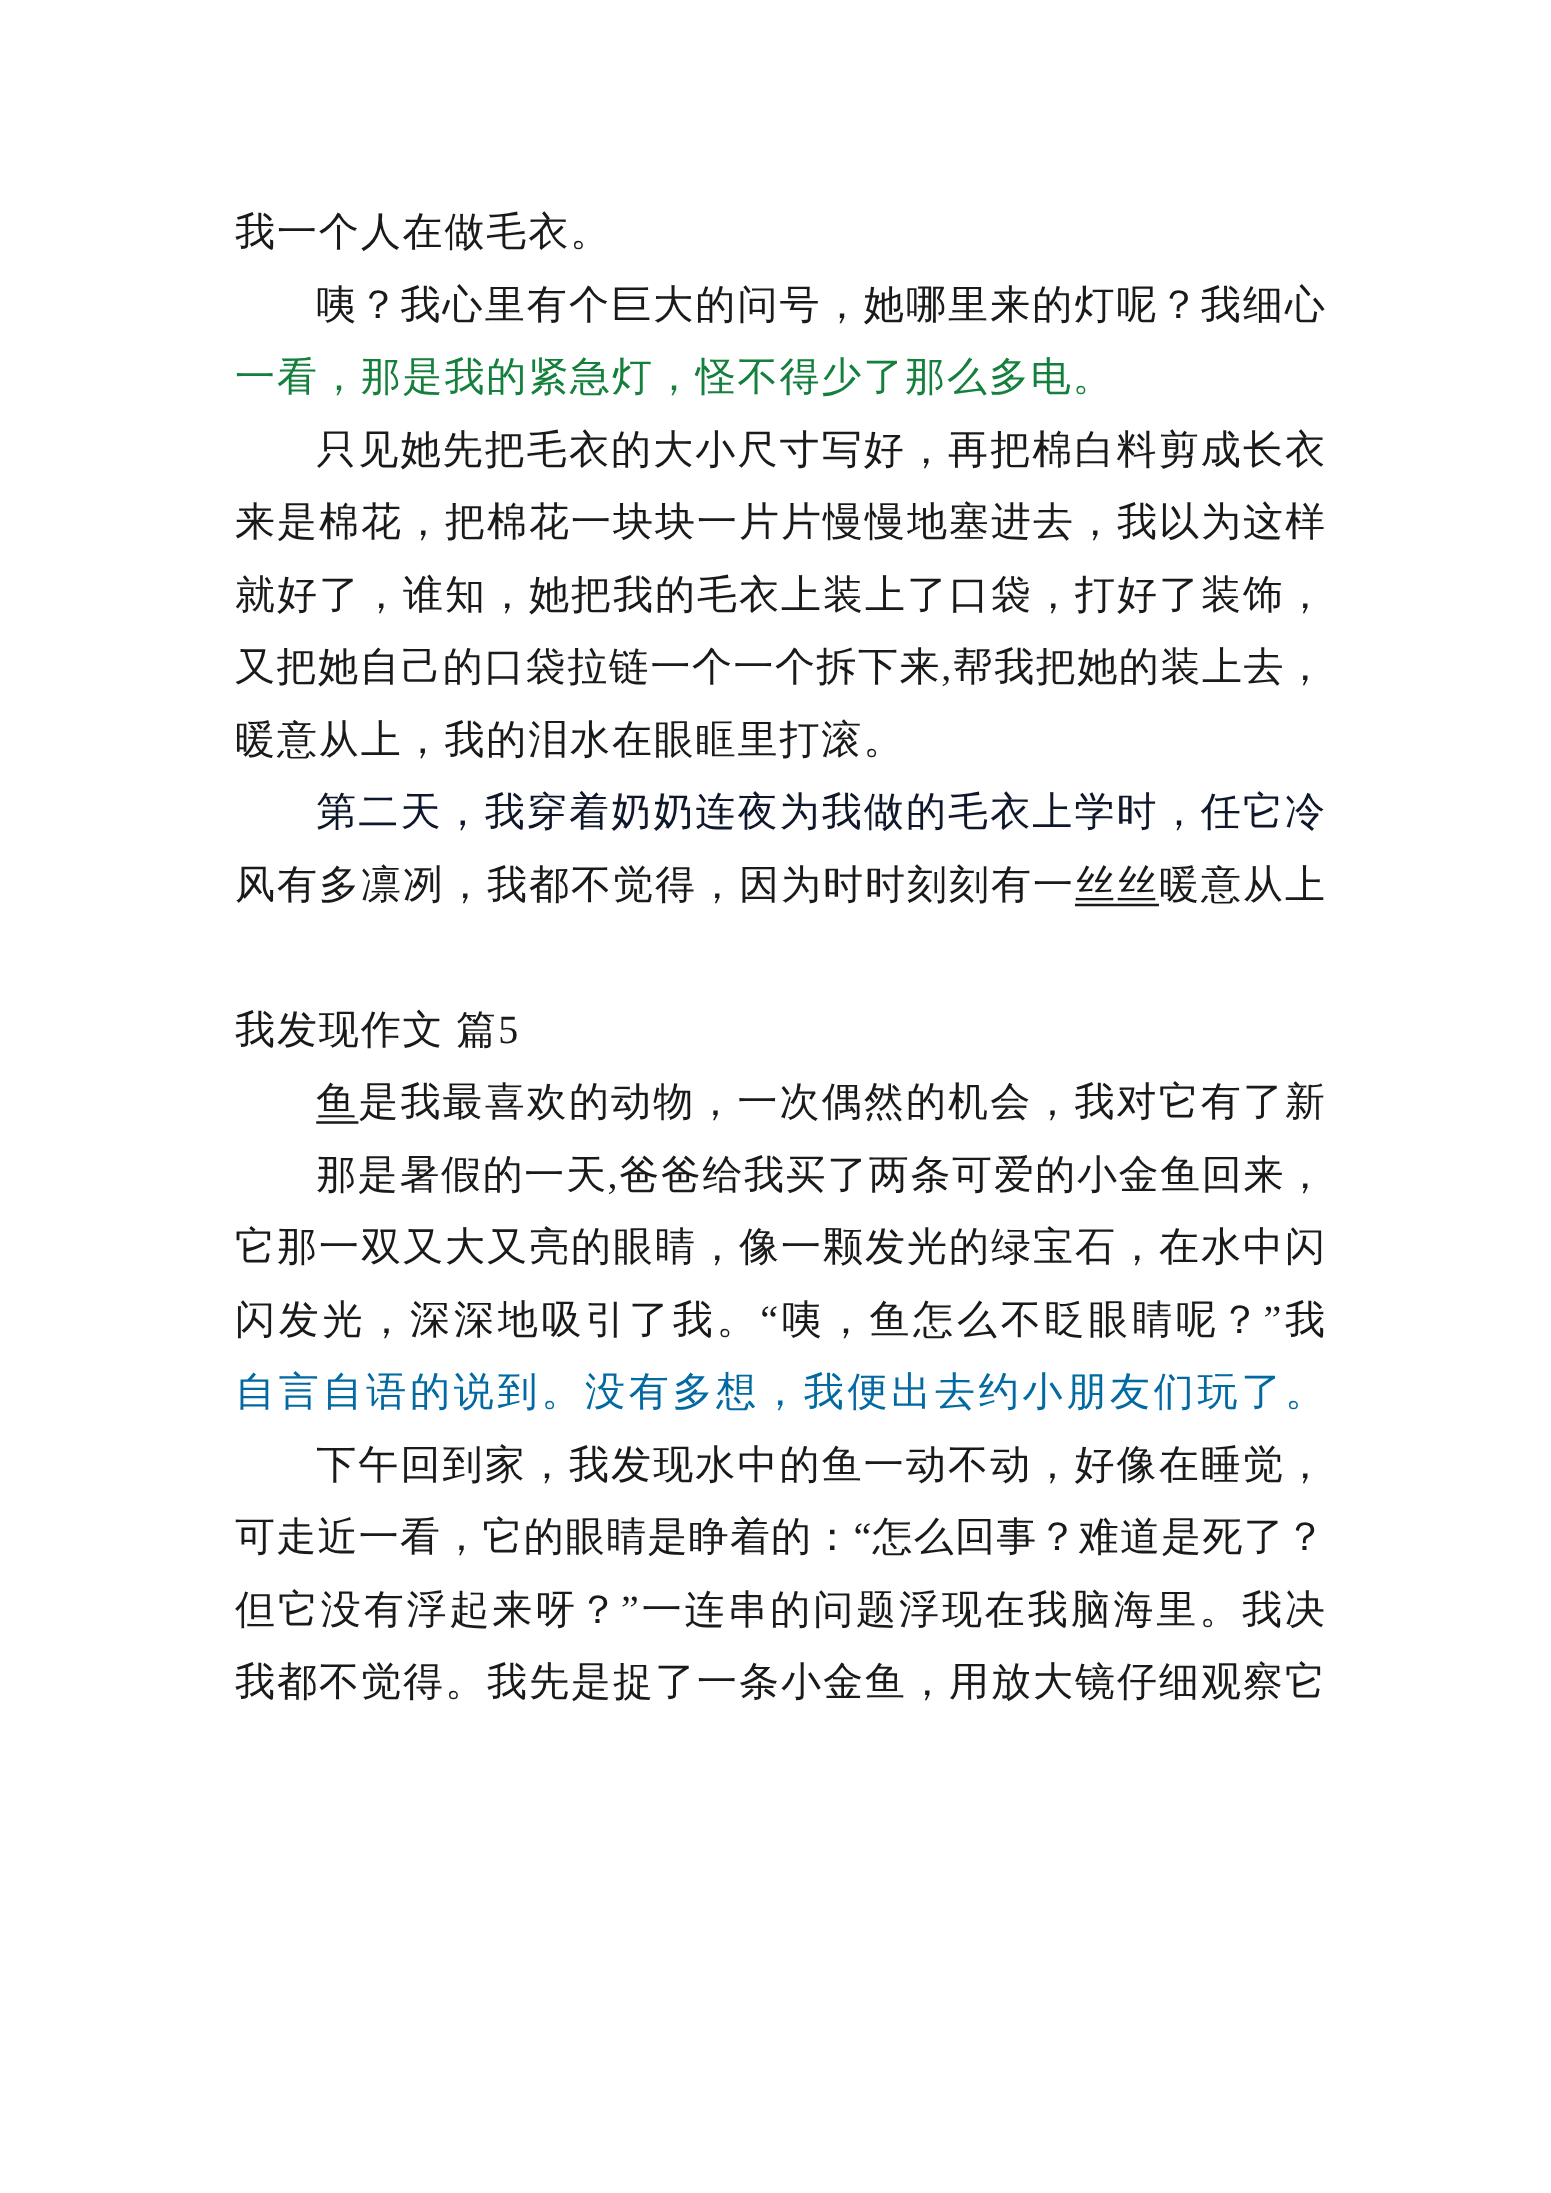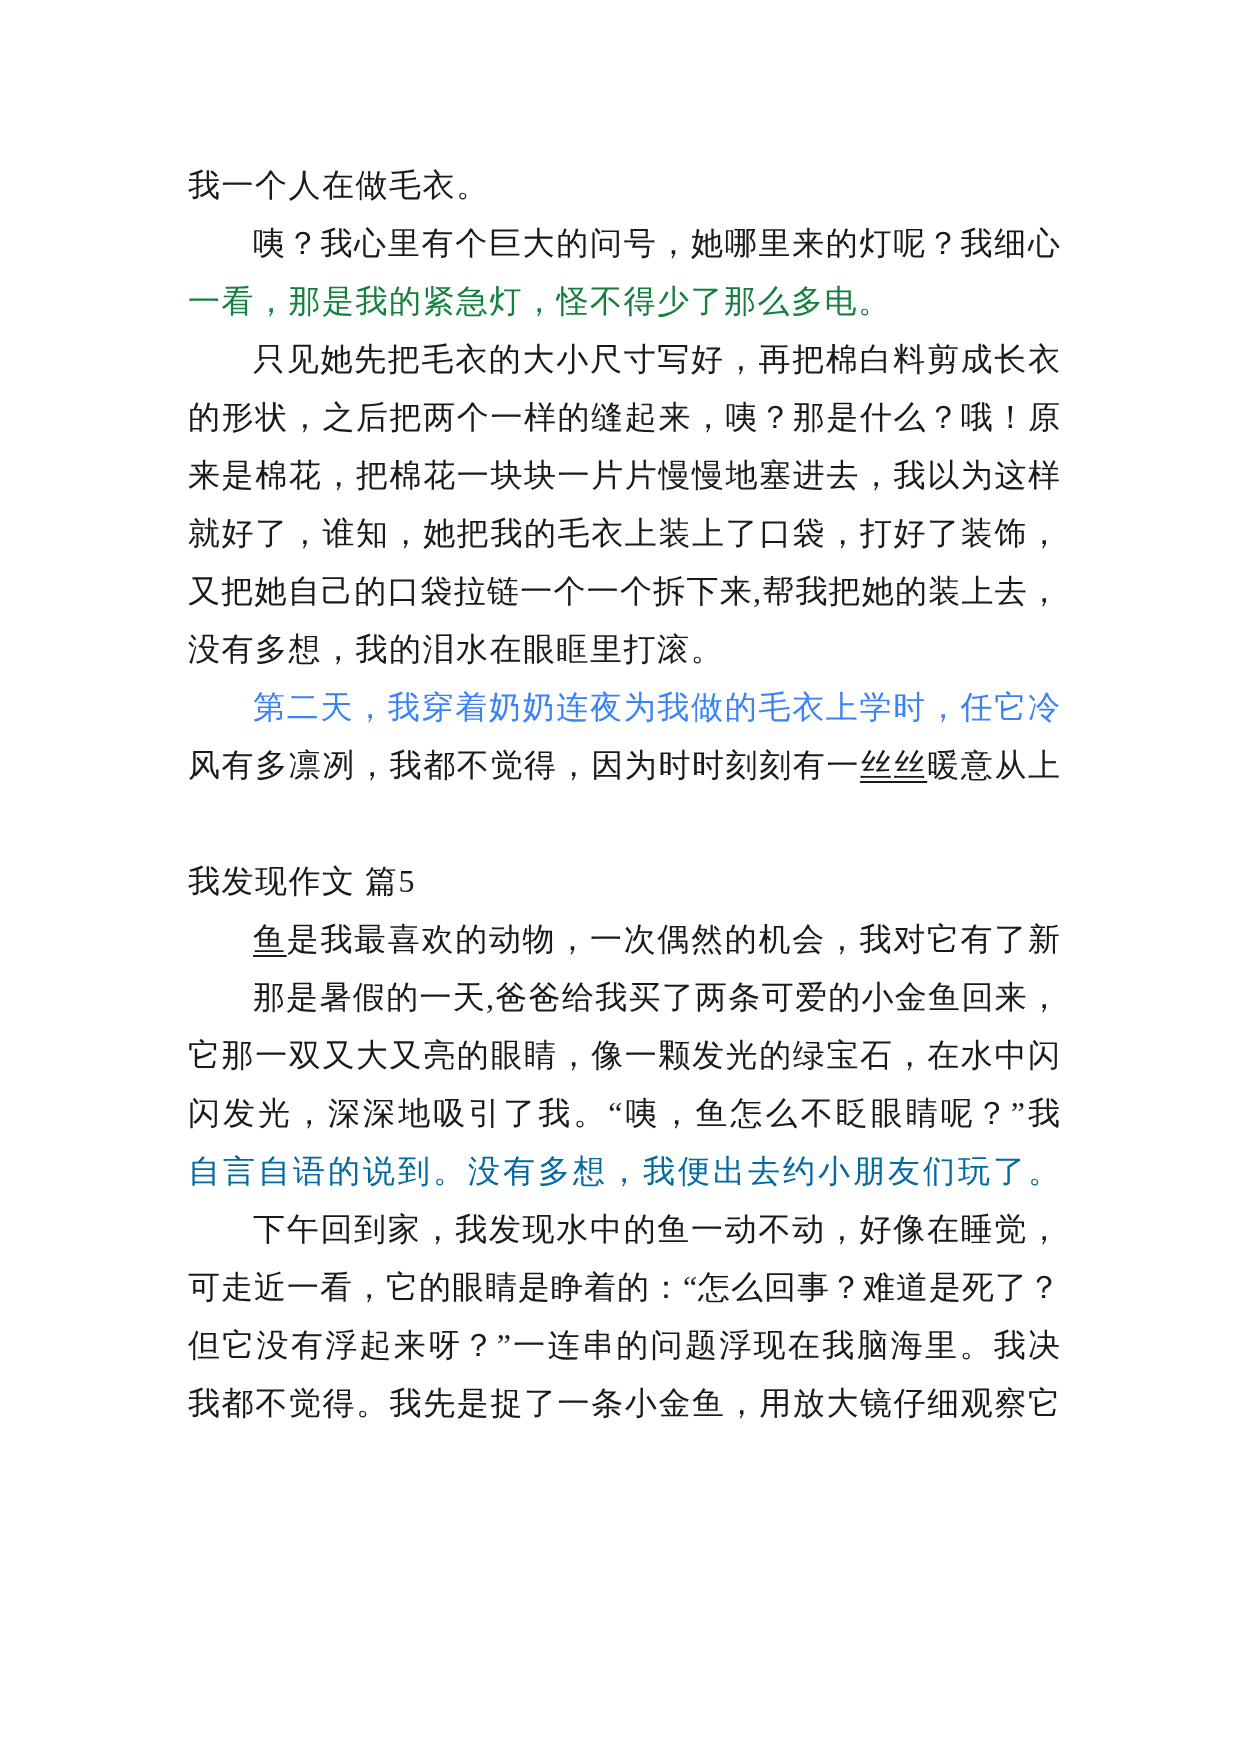"的形状，之后把两个一样的缝起来，咦？那是什么？哦！原" div.line { html: <div><span>的形状，之后把两个一样的缝起来，咦？那是什么？哦！原</span></div> -> none }
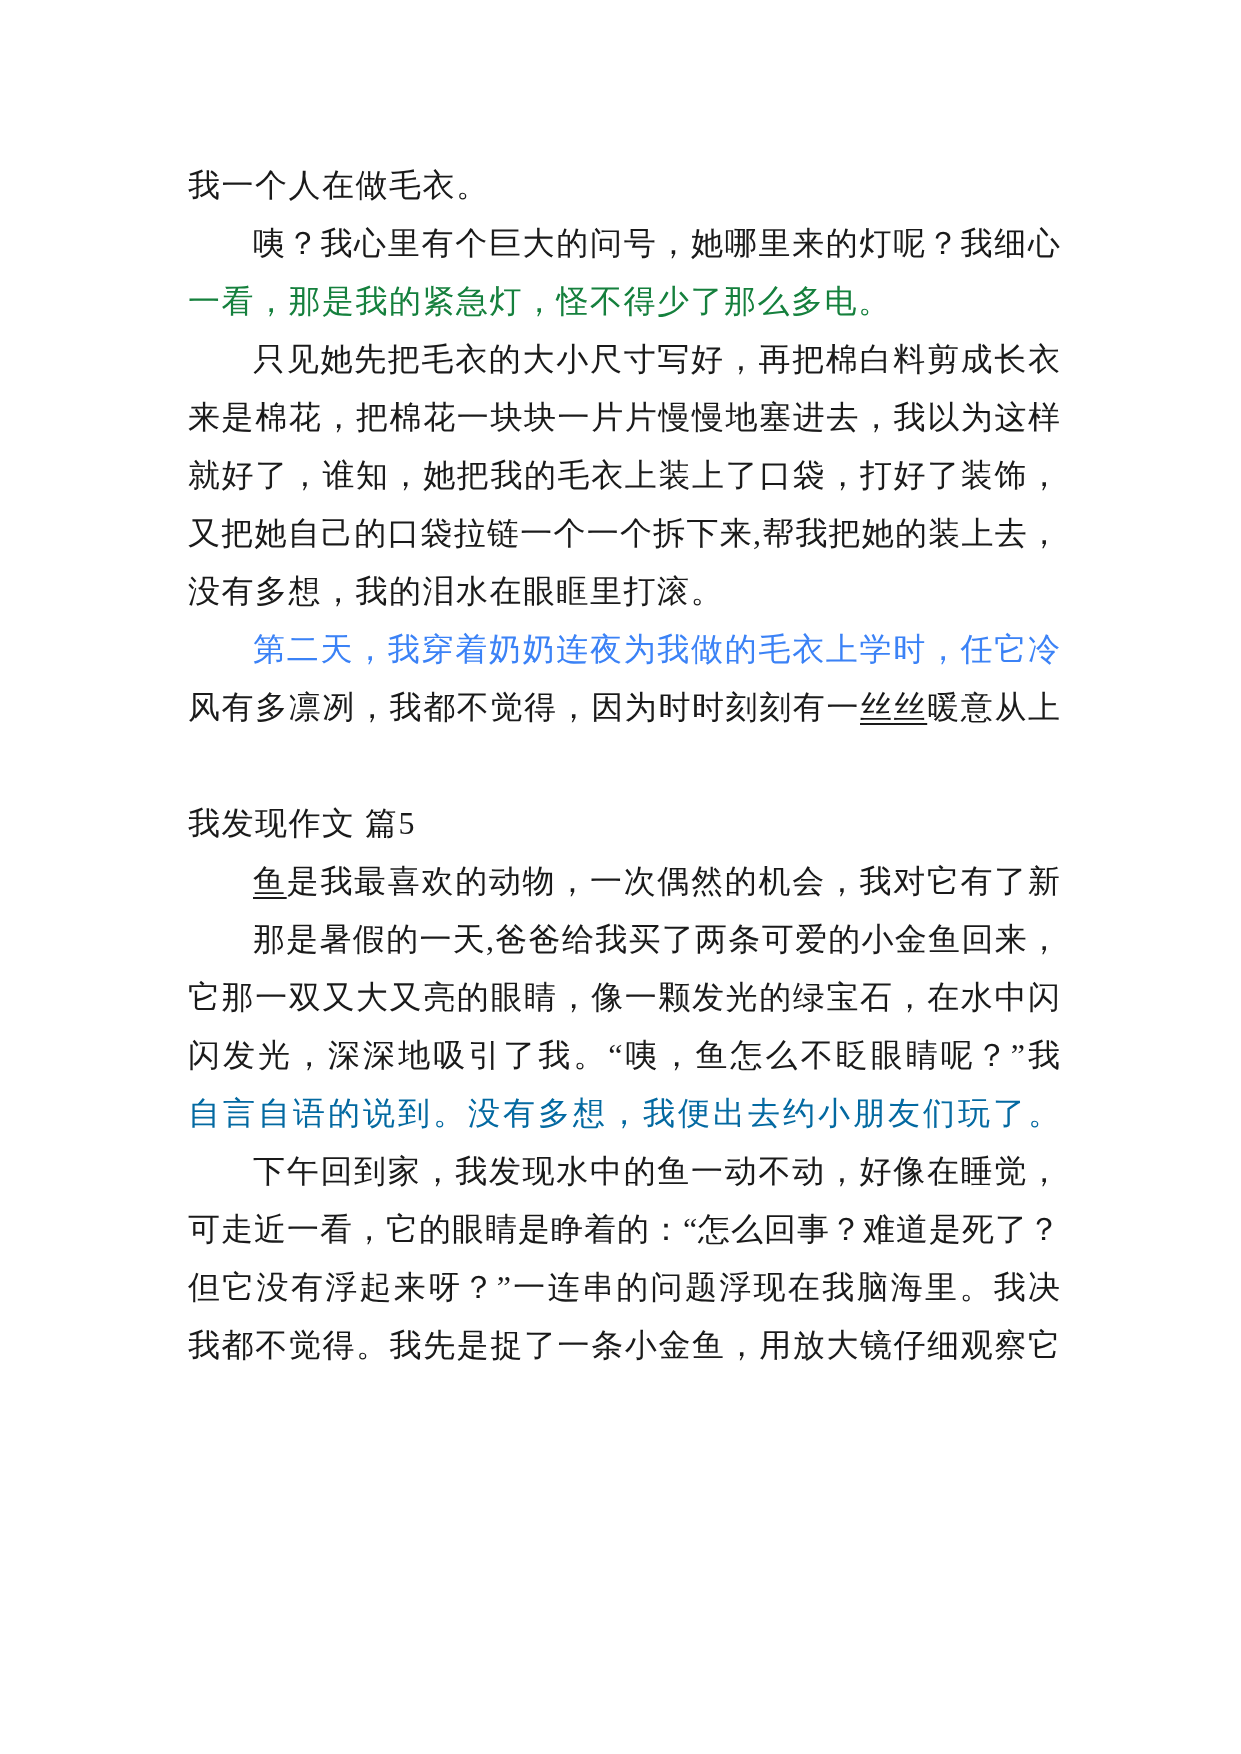"没有多想，我的泪水在眼眶里打滚。" span { text: 没有多想 -> 暖意从上 }
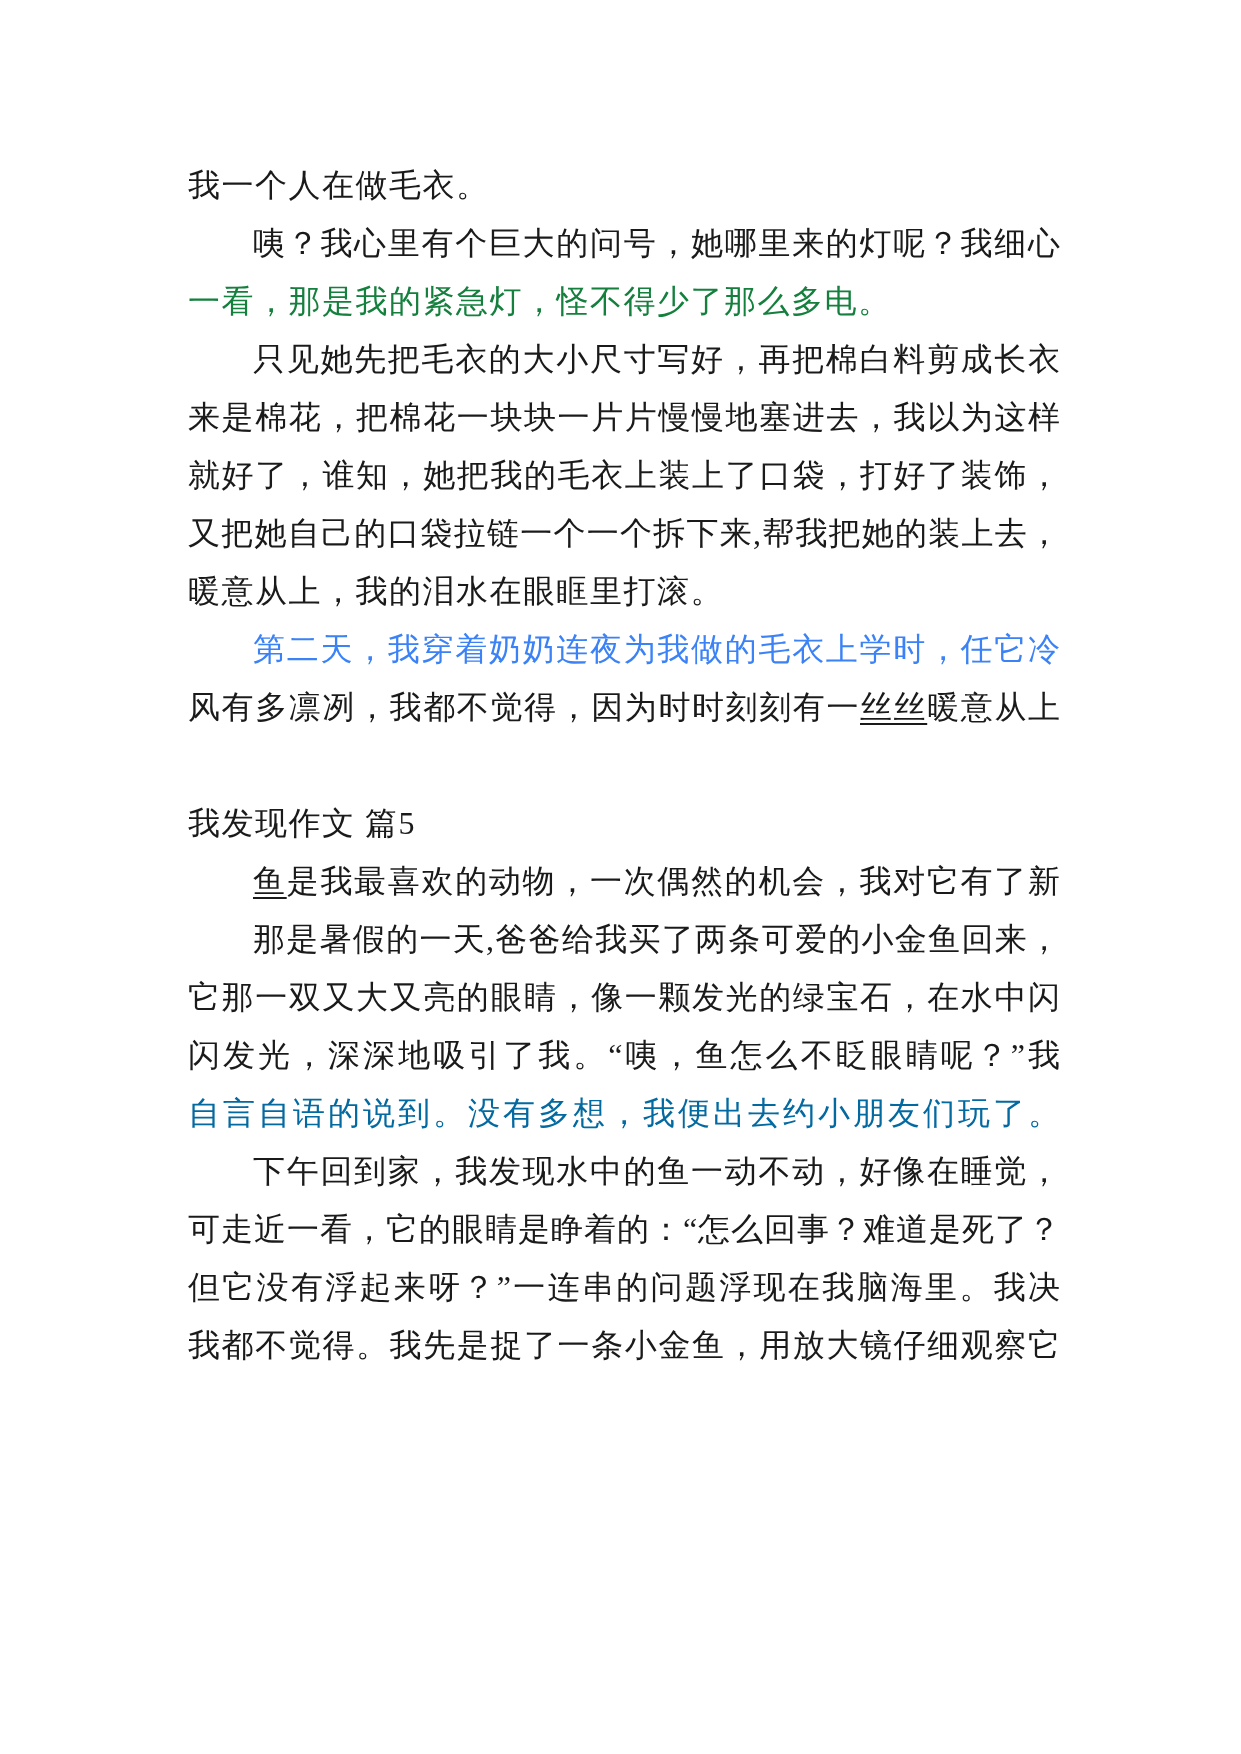"第二天，我穿着奶奶连夜为我做的毛衣上学时，任它冷" div.line { color: #3b82f6 -> #0f172a }
